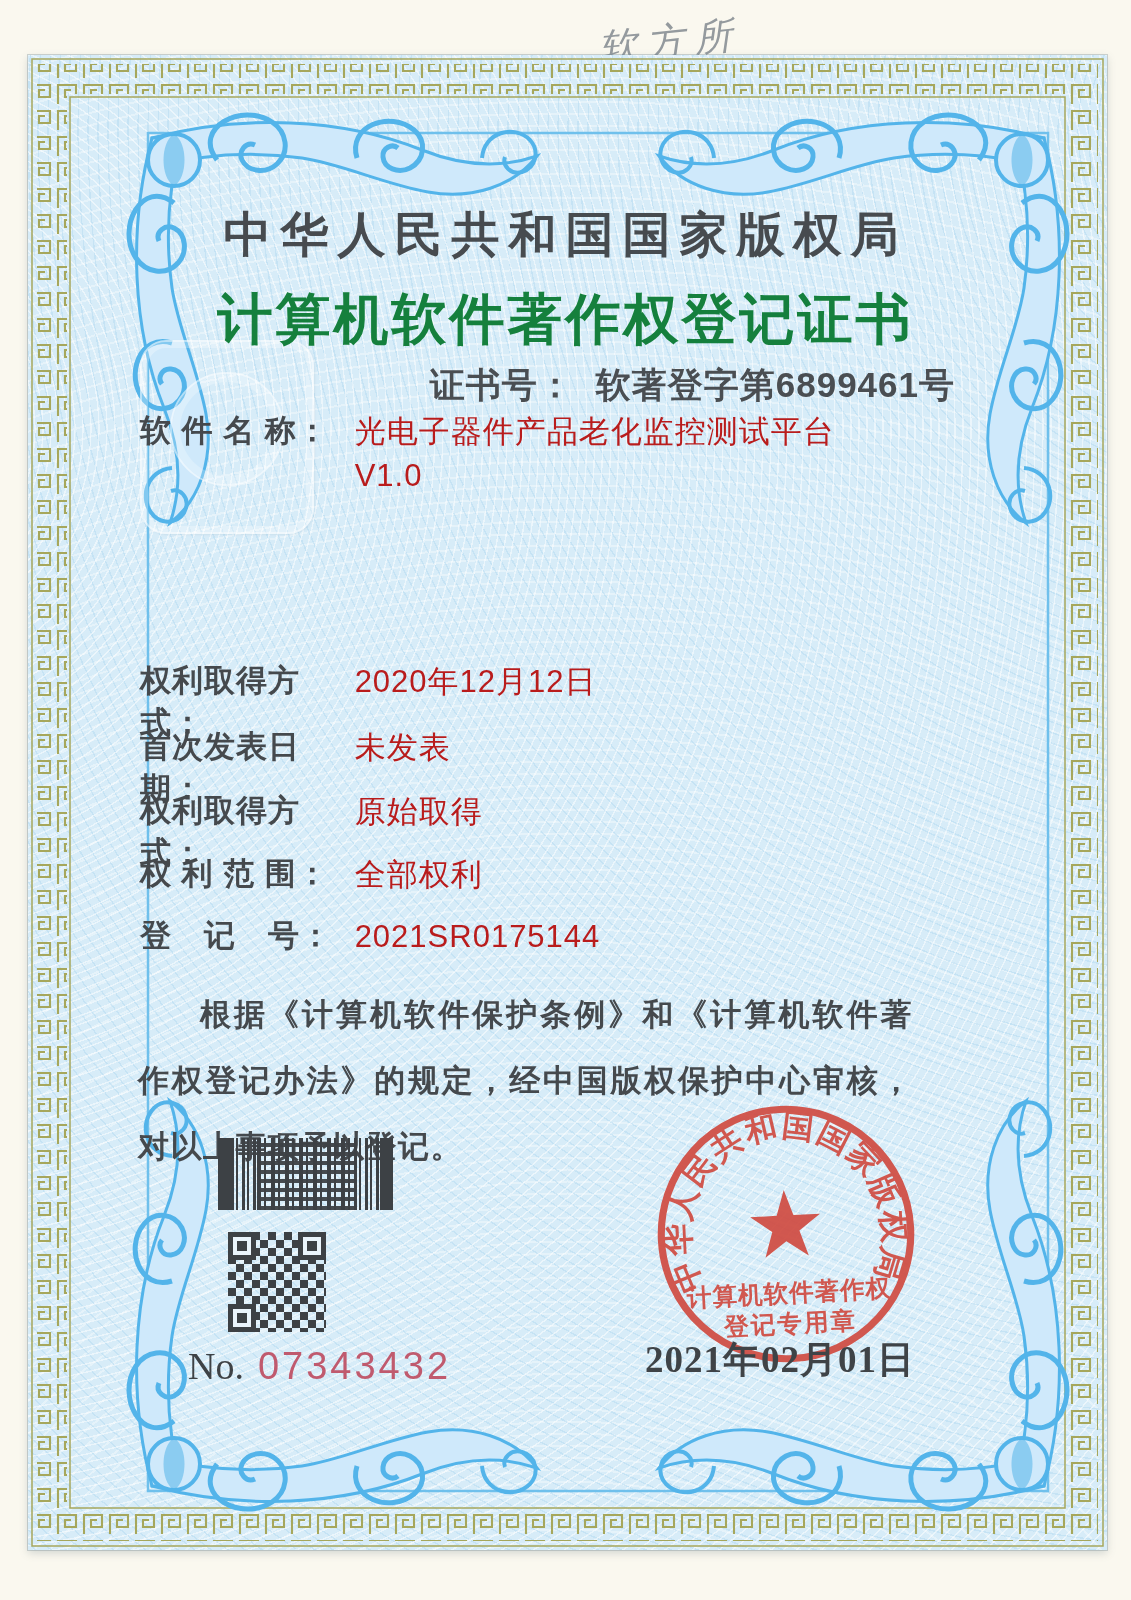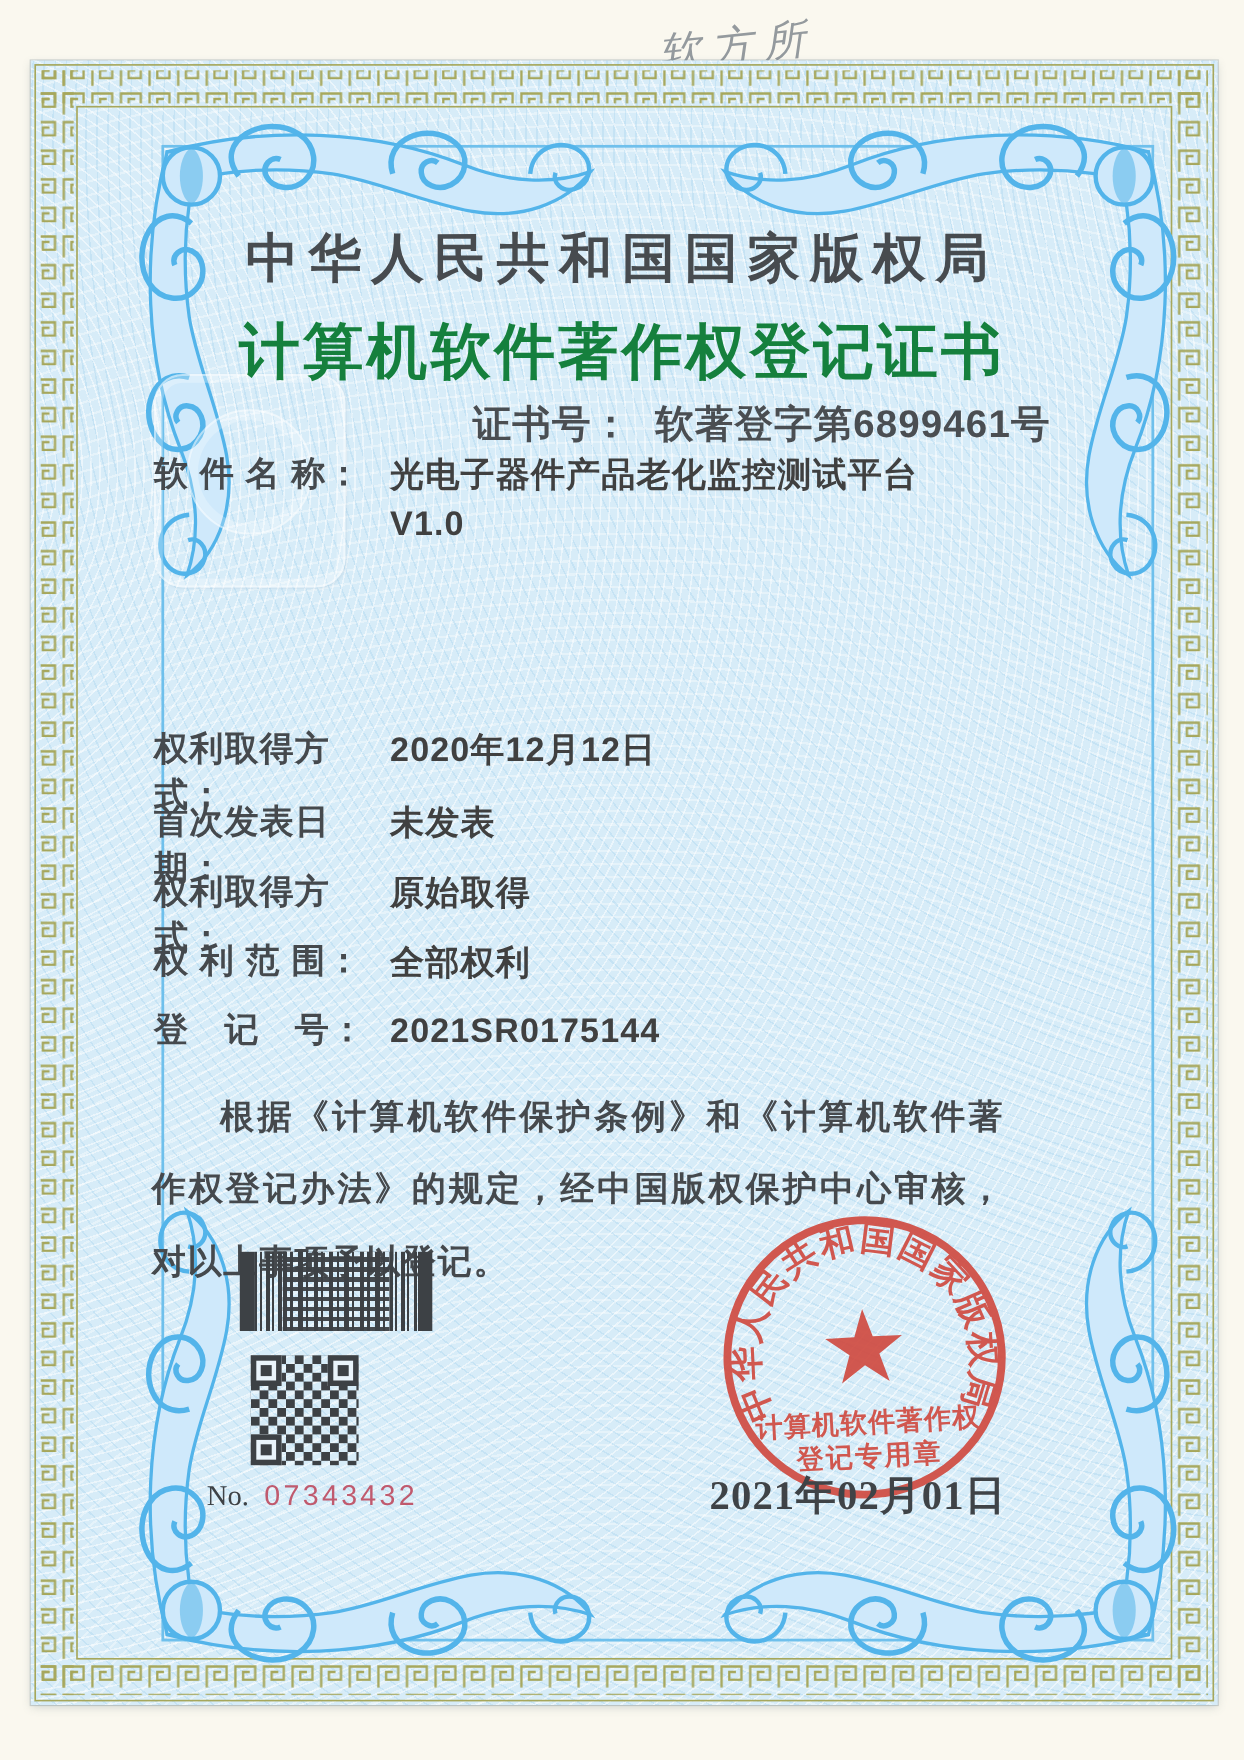"光电子器件产品老化监控测试平台" .row .val { color: #404040 -> #b91c1c; font-weight: 700 -> 400 }
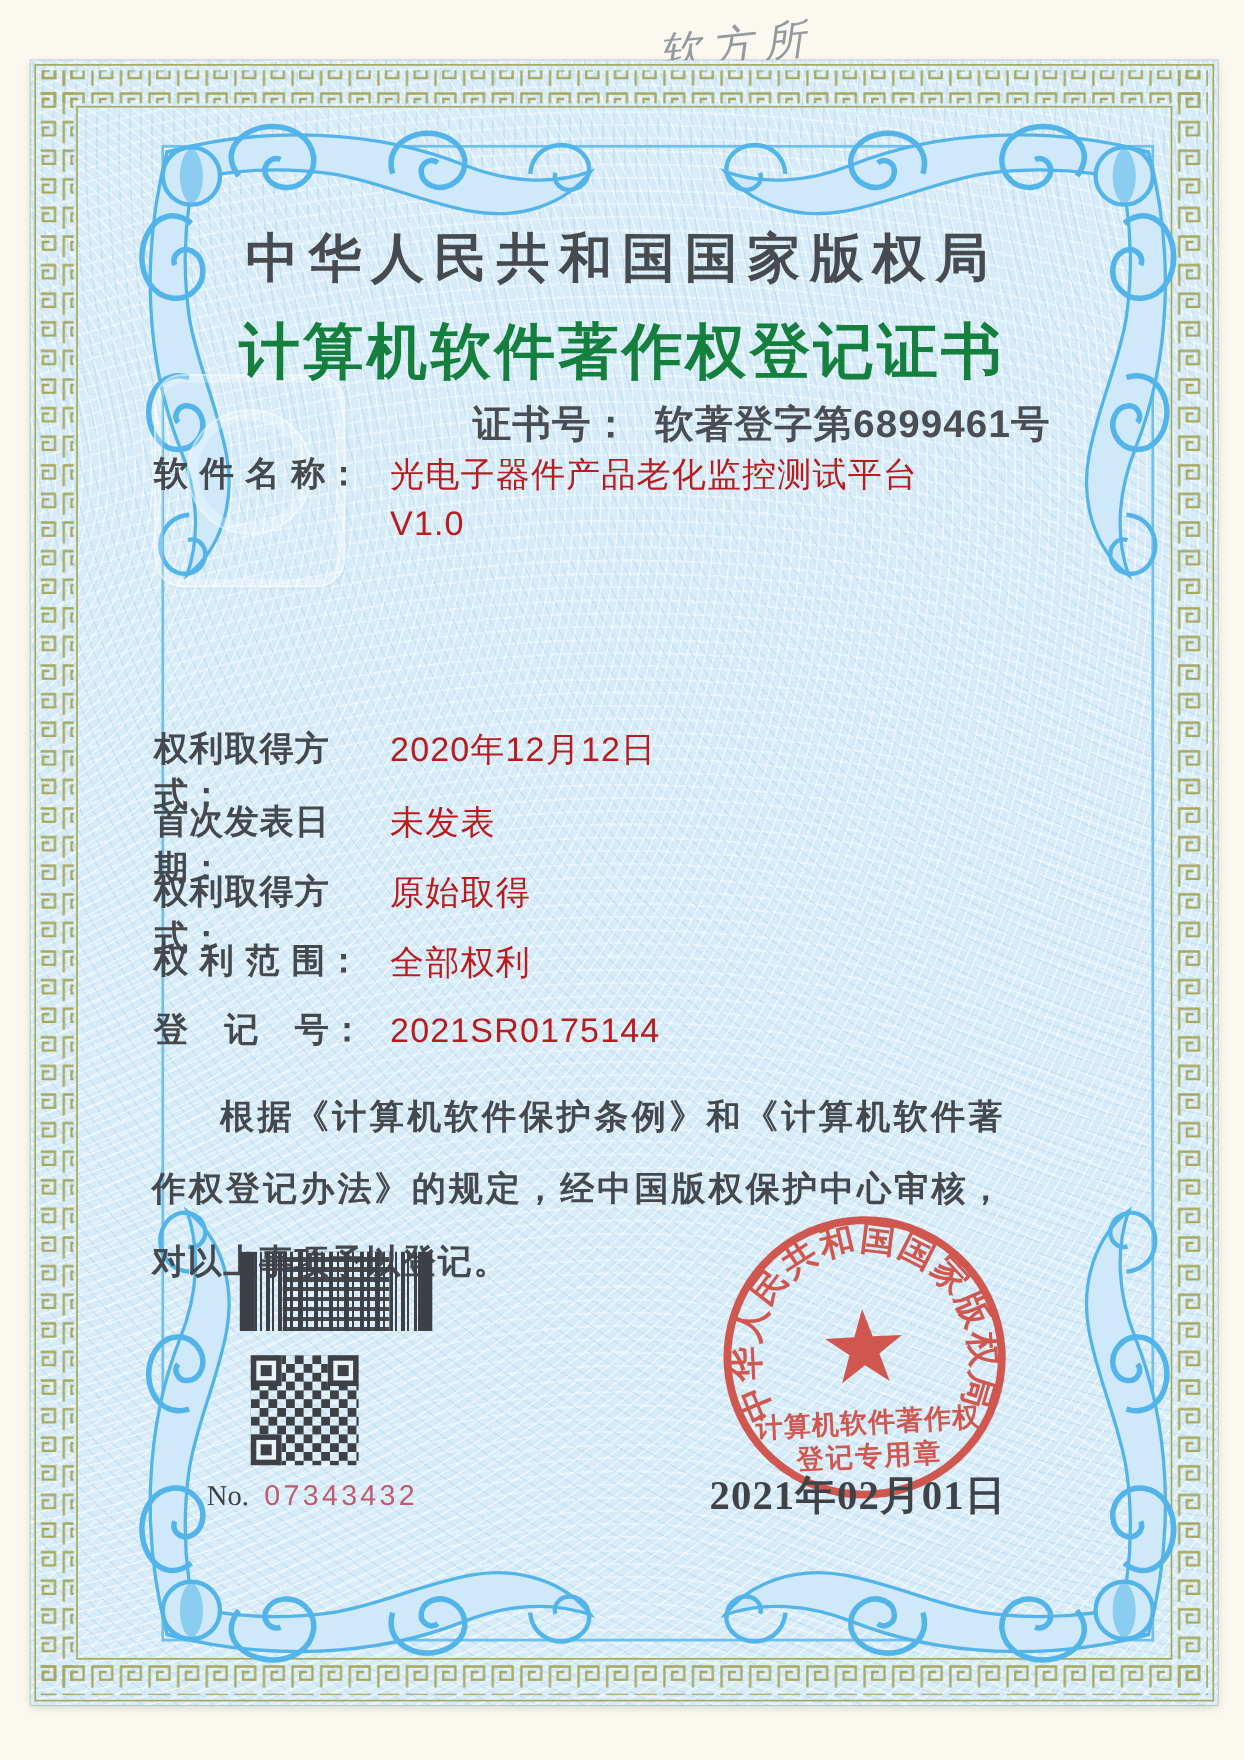"No. 07343432" .serial { font-size: 26px -> 38px }
